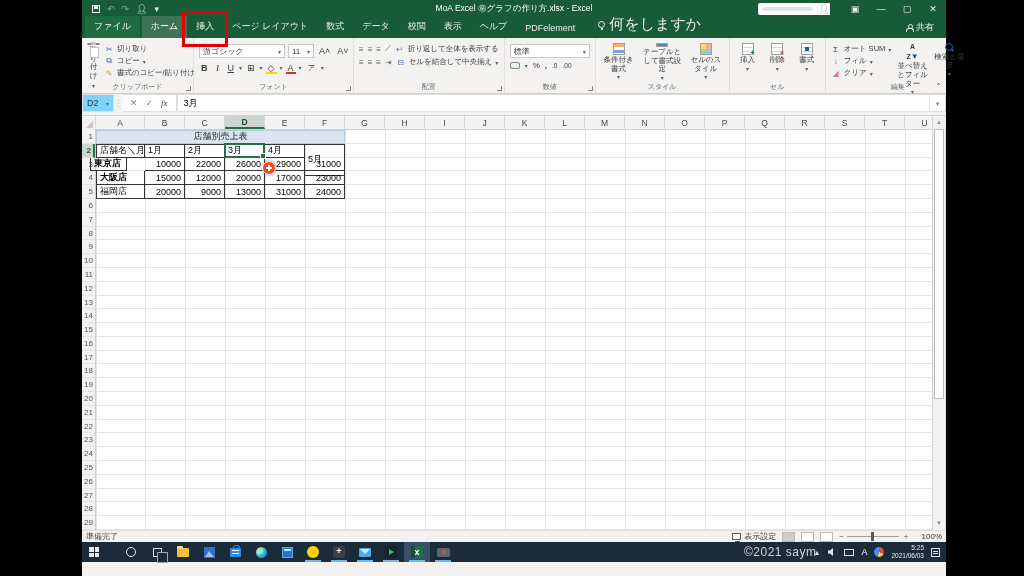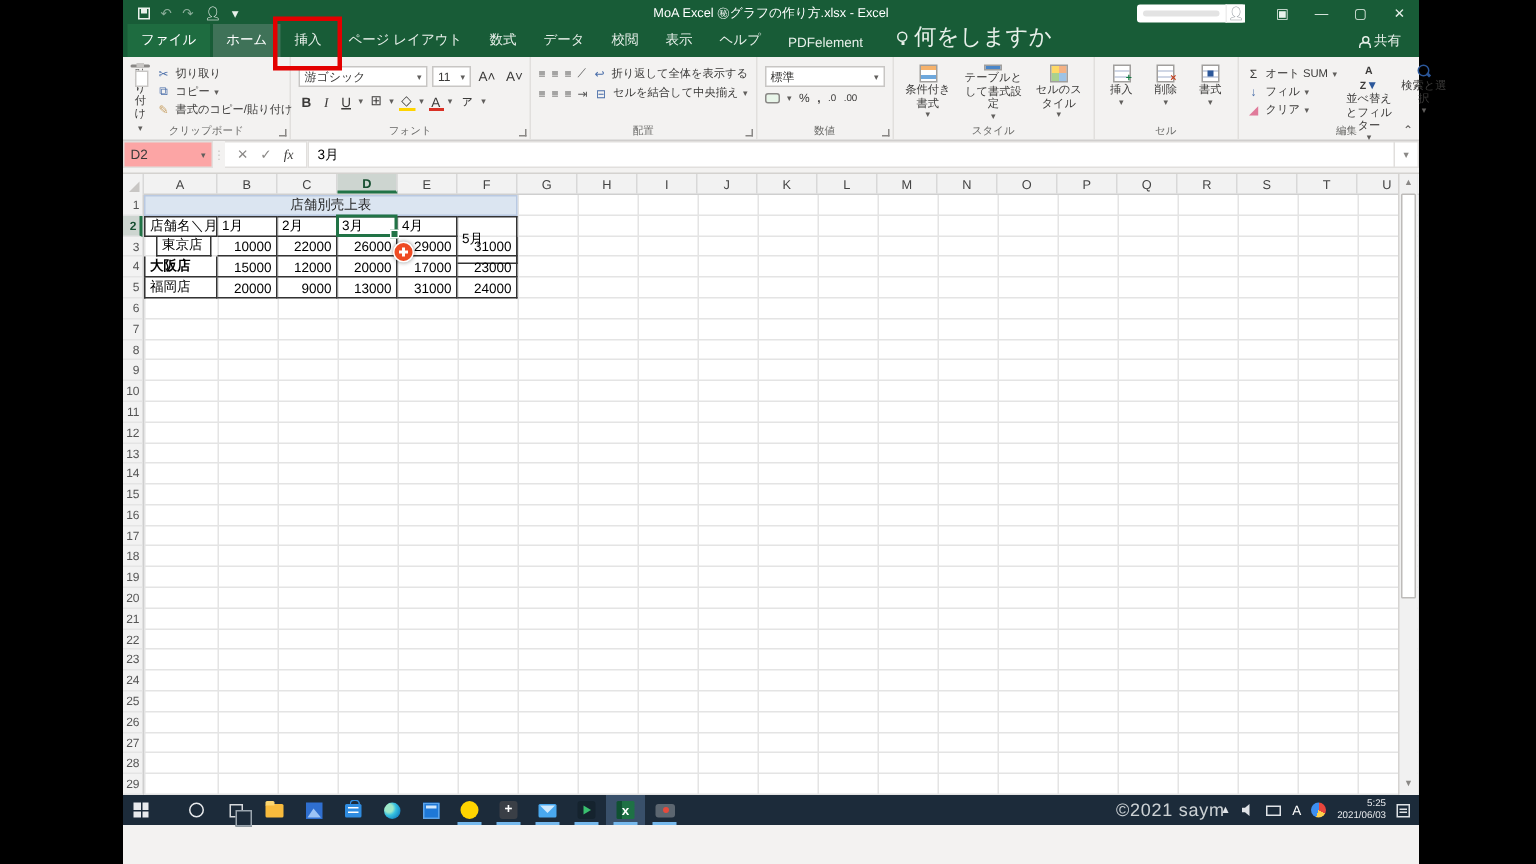"D2" .namebox { background: #fca5a5 -> #7dd3fc; width: 60px -> 32px }
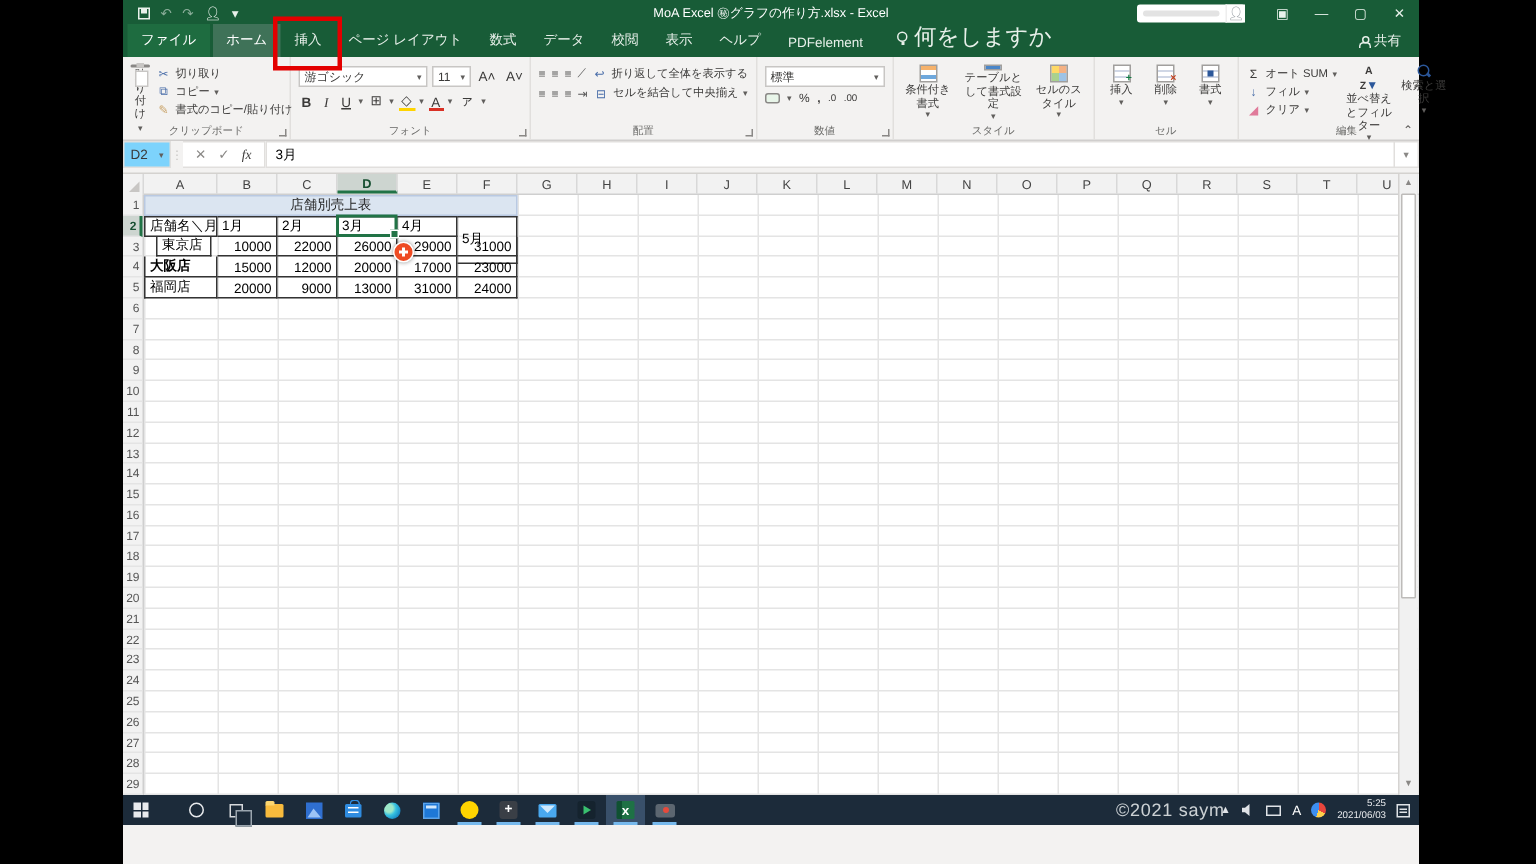"東京店" div.cellabs { font-weight: none -> bold; left: 22px -> 8px }
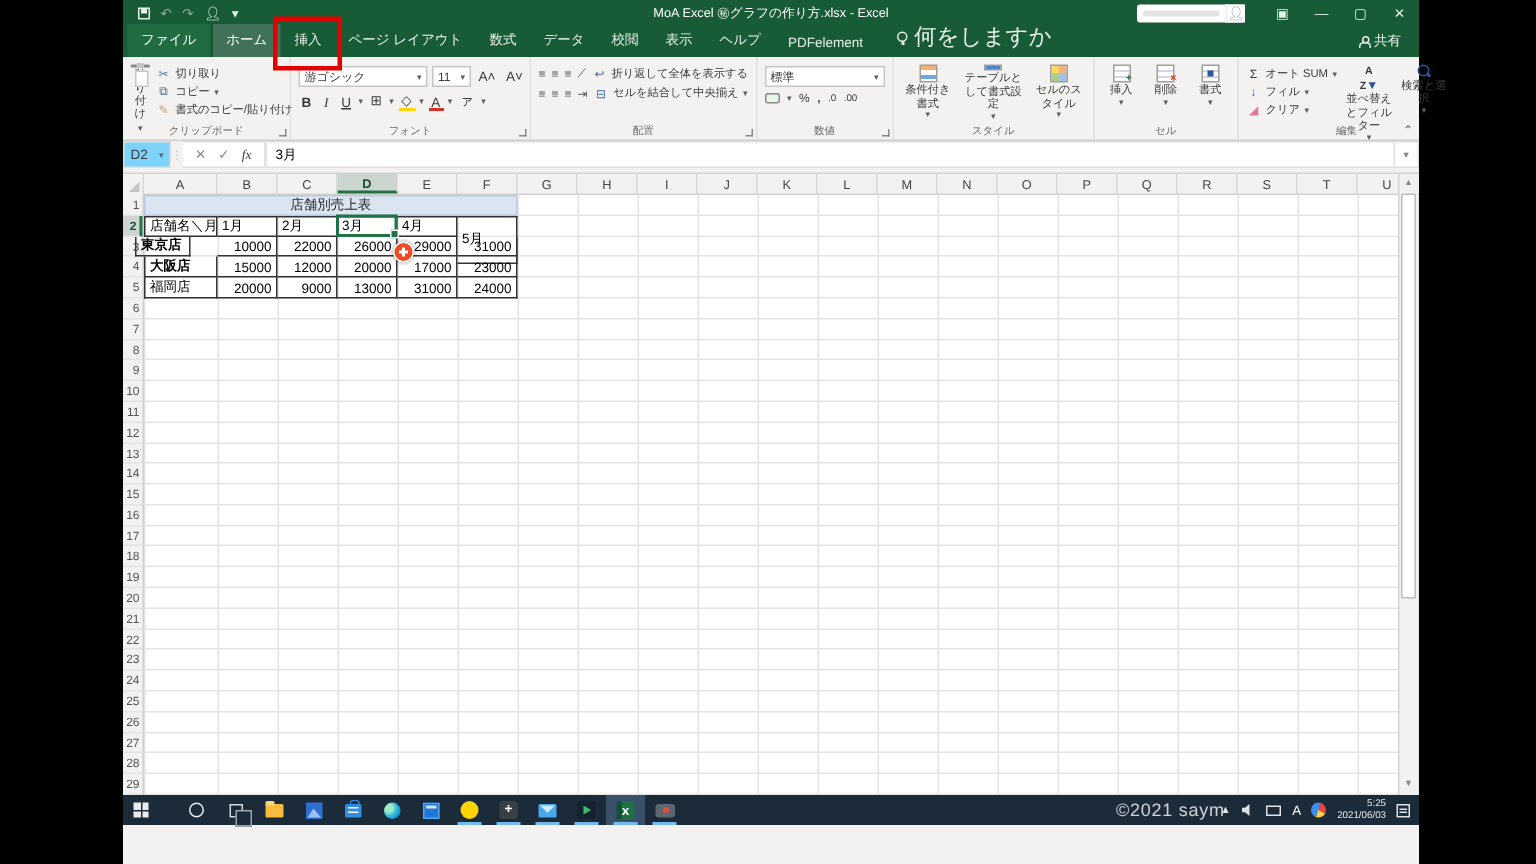"準備完了" div.statusbar { html: none -> <div> <span>準備完了</span> <div> <span> <span></span> <span>表示設定</span> </span> <span></span> <span></span> <span></span> <div> <span>−</span> <span> <span></span> </span> <span>＋</span> </div> <span>100%</span> </div> </div> }
